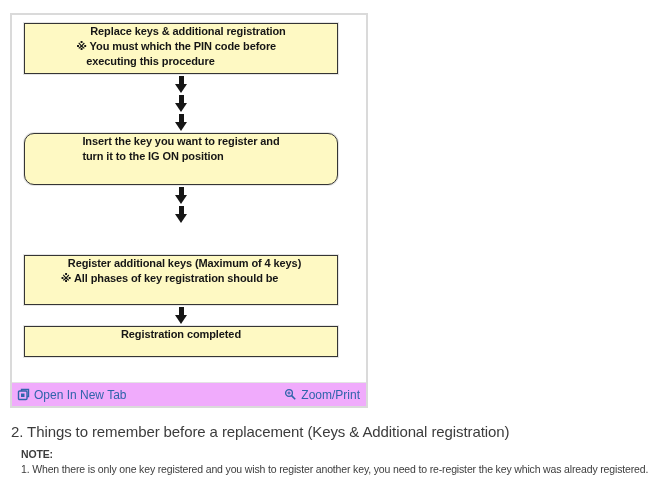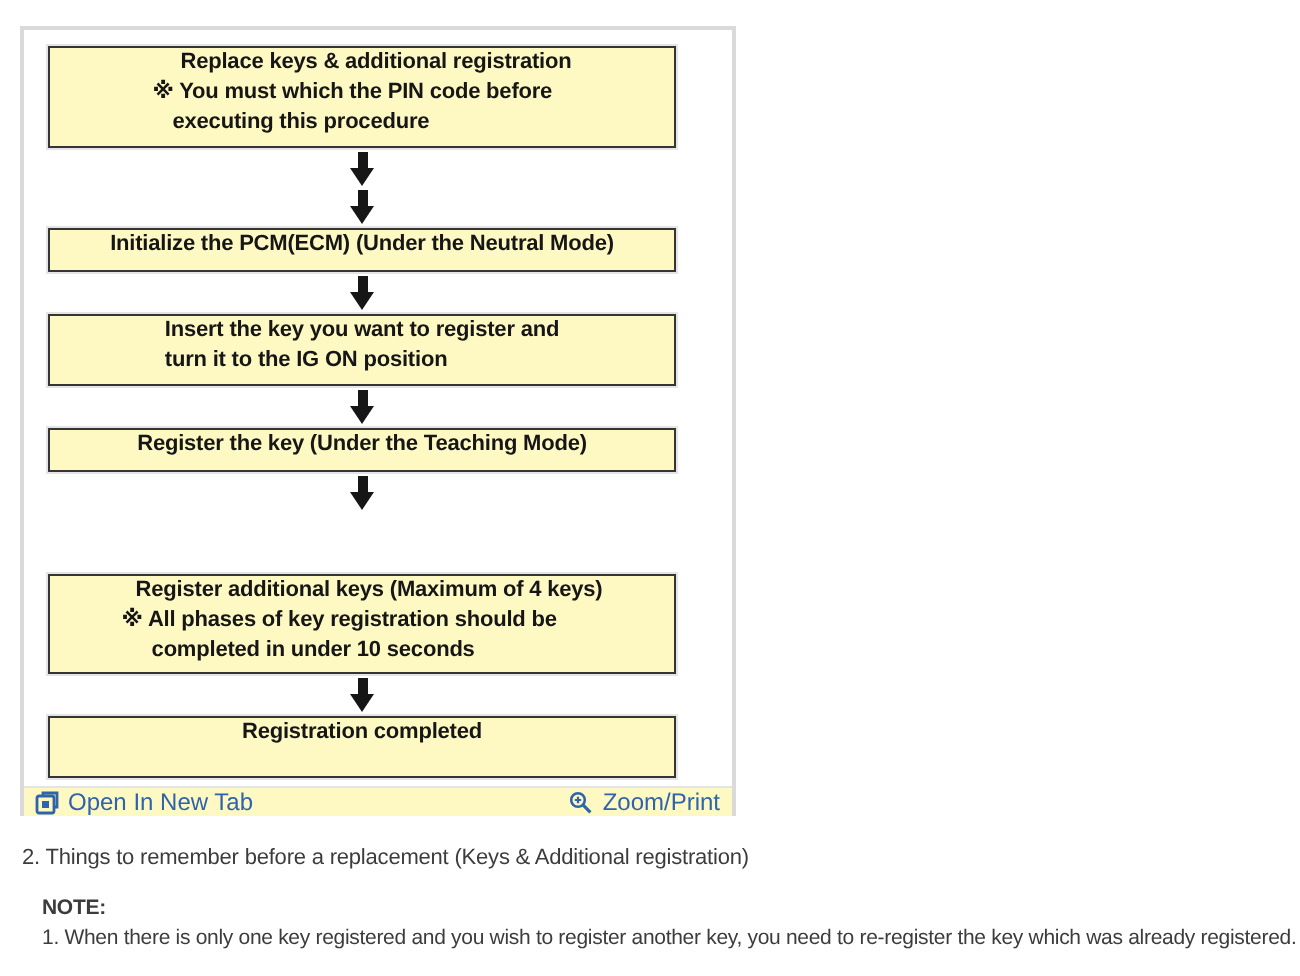"Initialize the PCM(ECM) (Under the" div.fbox { html: <div> <div>Initialize the PCM(ECM) (Under the Neutral Mode)</div> </div> -> none }
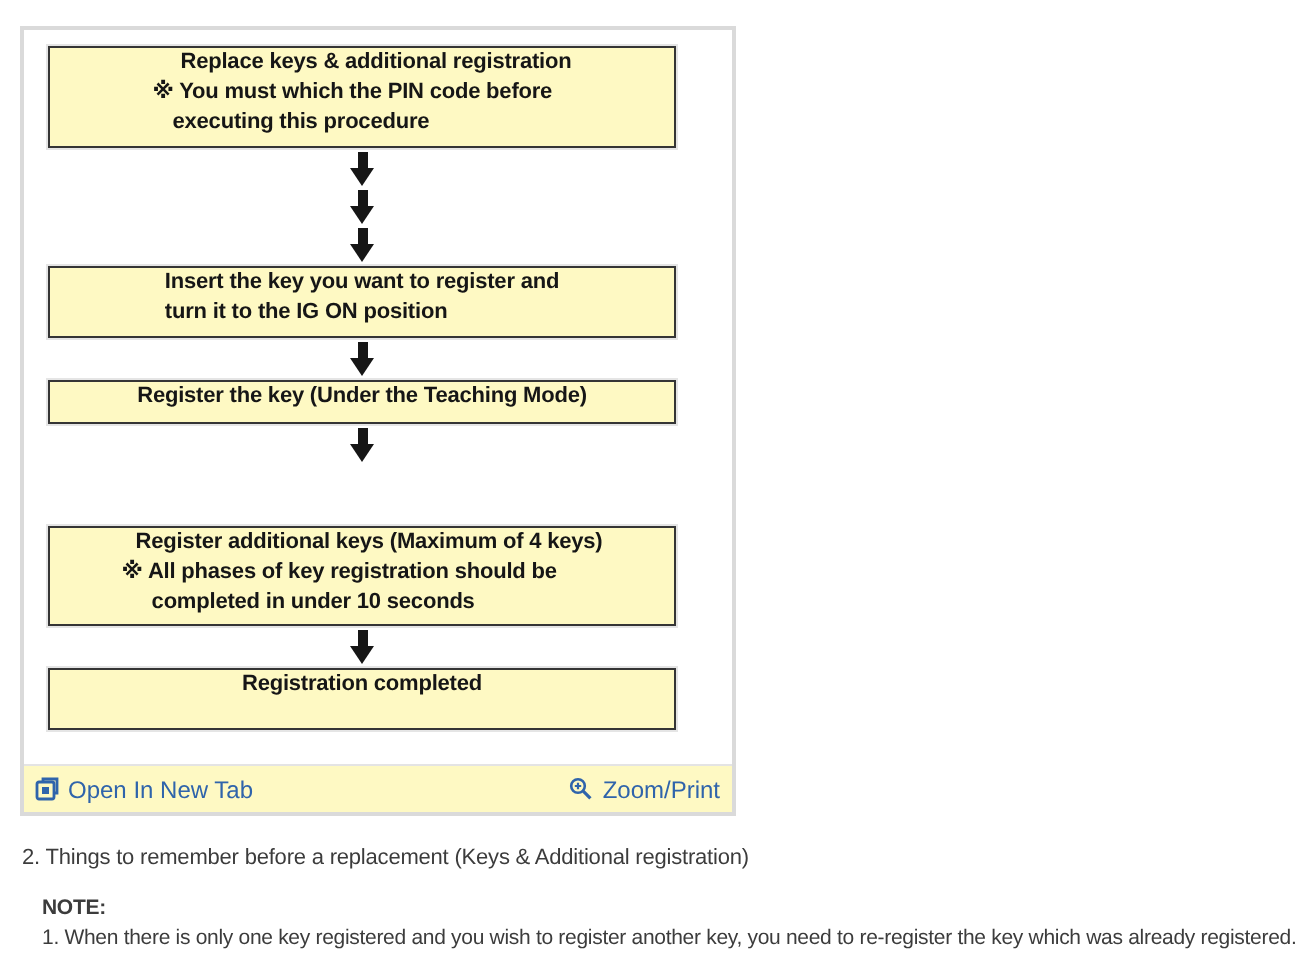"Insert the key you want" .h36 { border-radius: none -> 10px; height: 36px -> 52px }
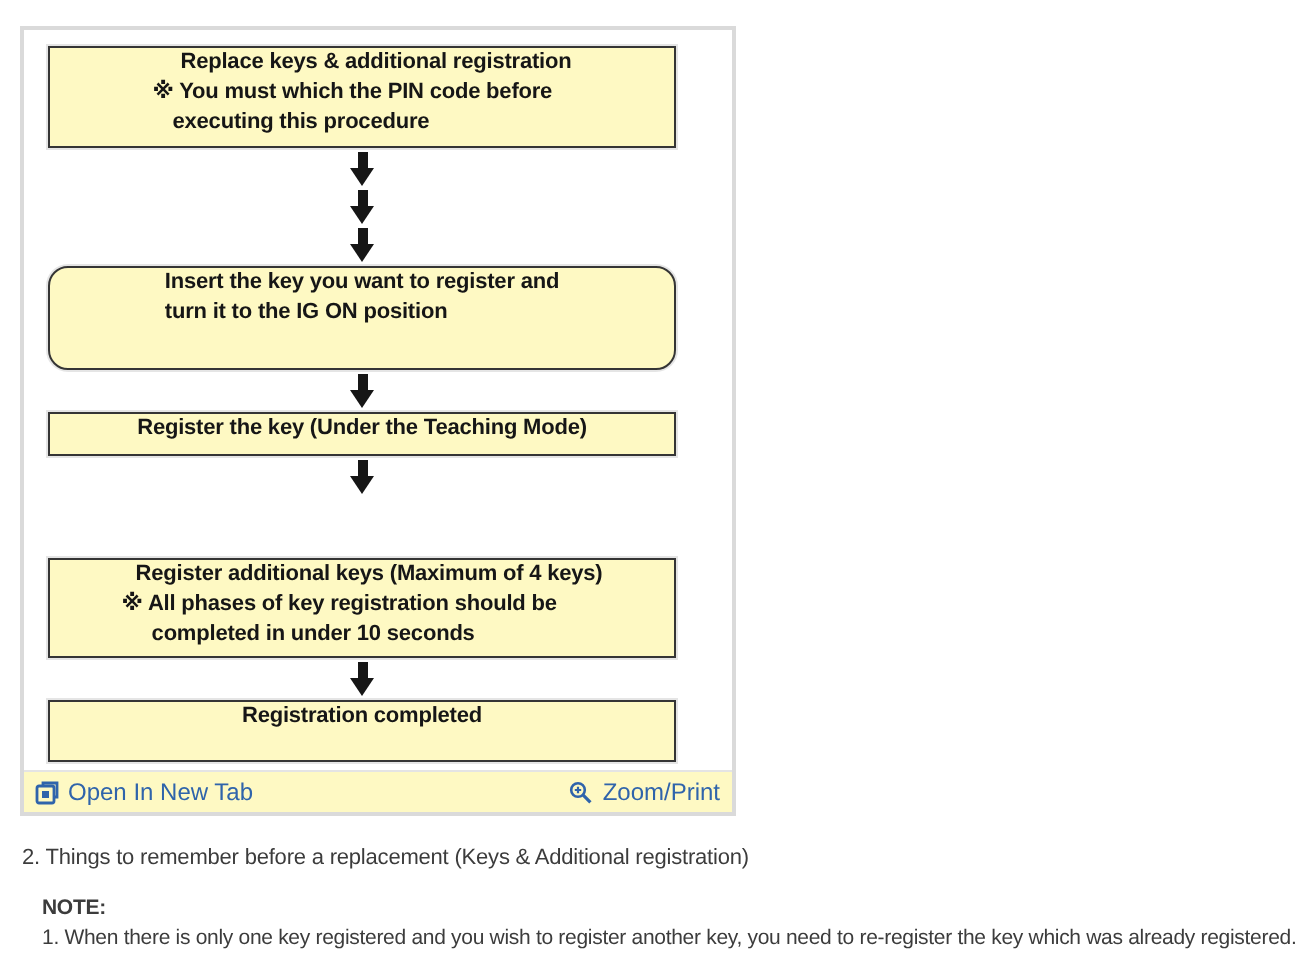"Register the key (Under the" div.fbox { html: <div> <div>Register the key (Under the Teaching Mode)</div> </div> -> none }
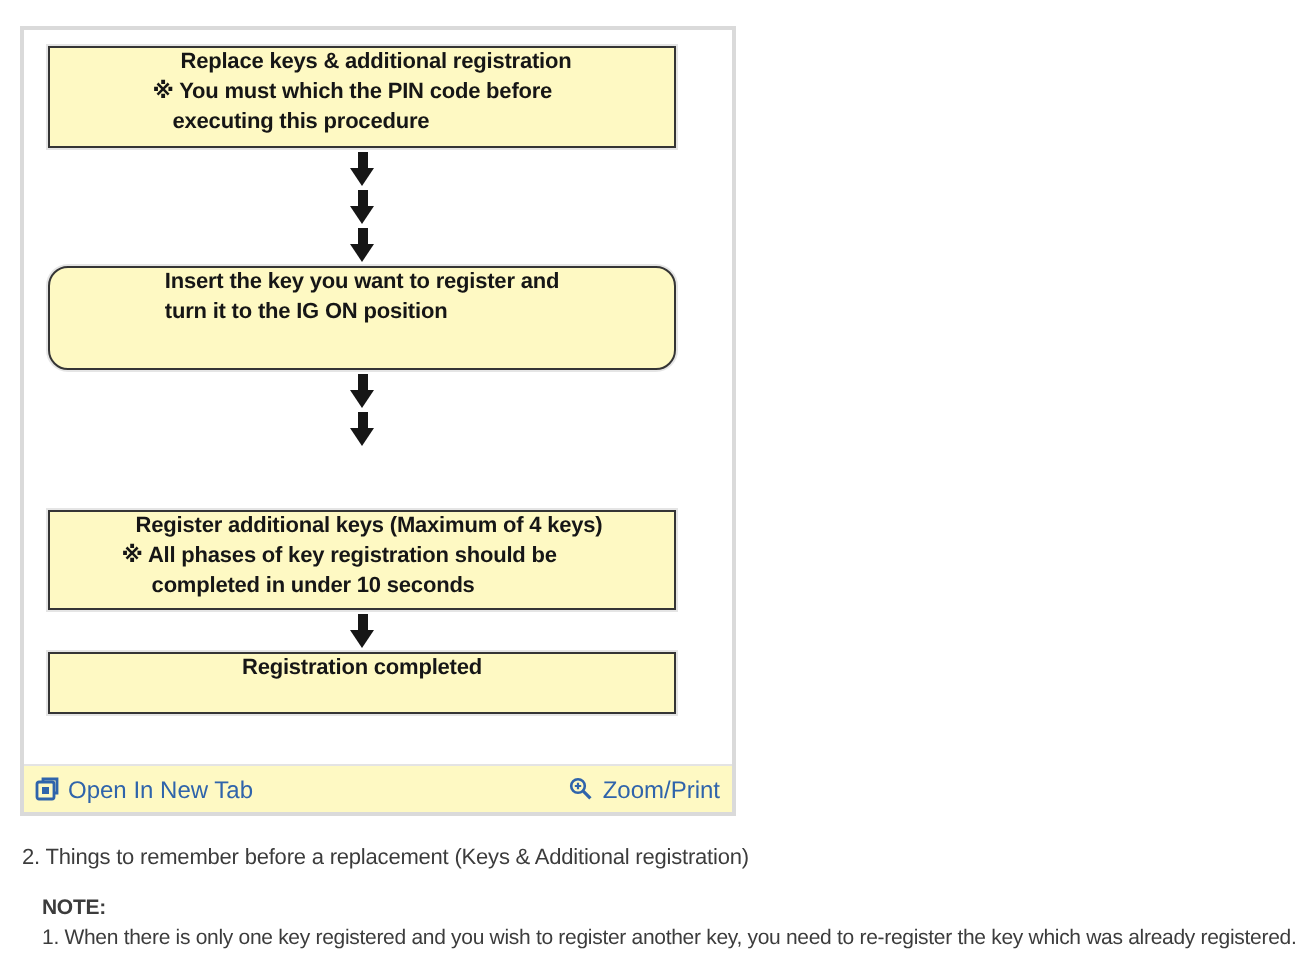"completed in under 10 seconds" div.ind15 { html: <div>completed in under 10 seconds</div> -> none }
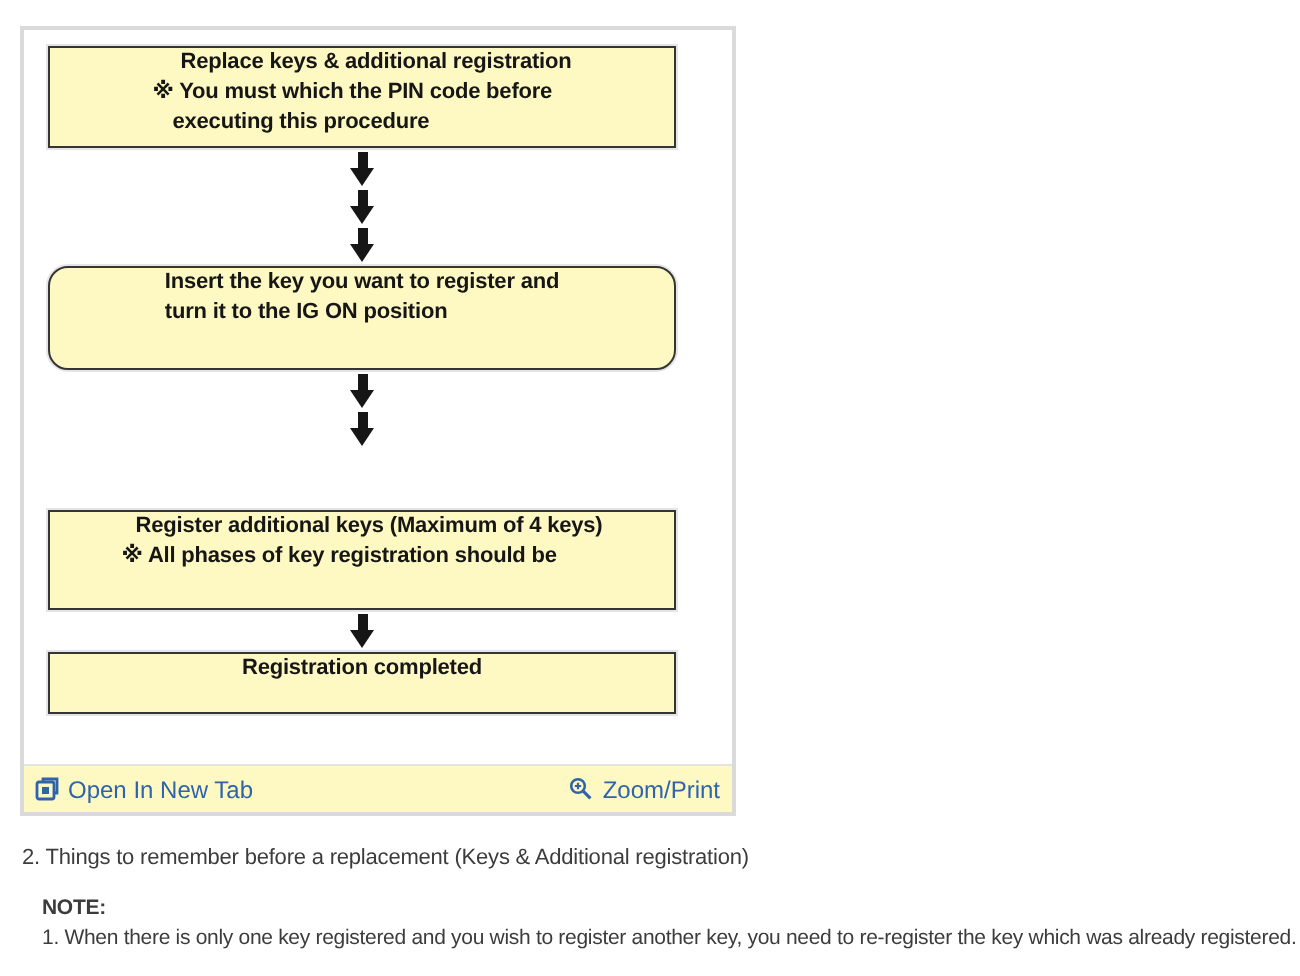"Open In New Tab" .viewer-footer { background: #fef9c3 -> #f0abfc }
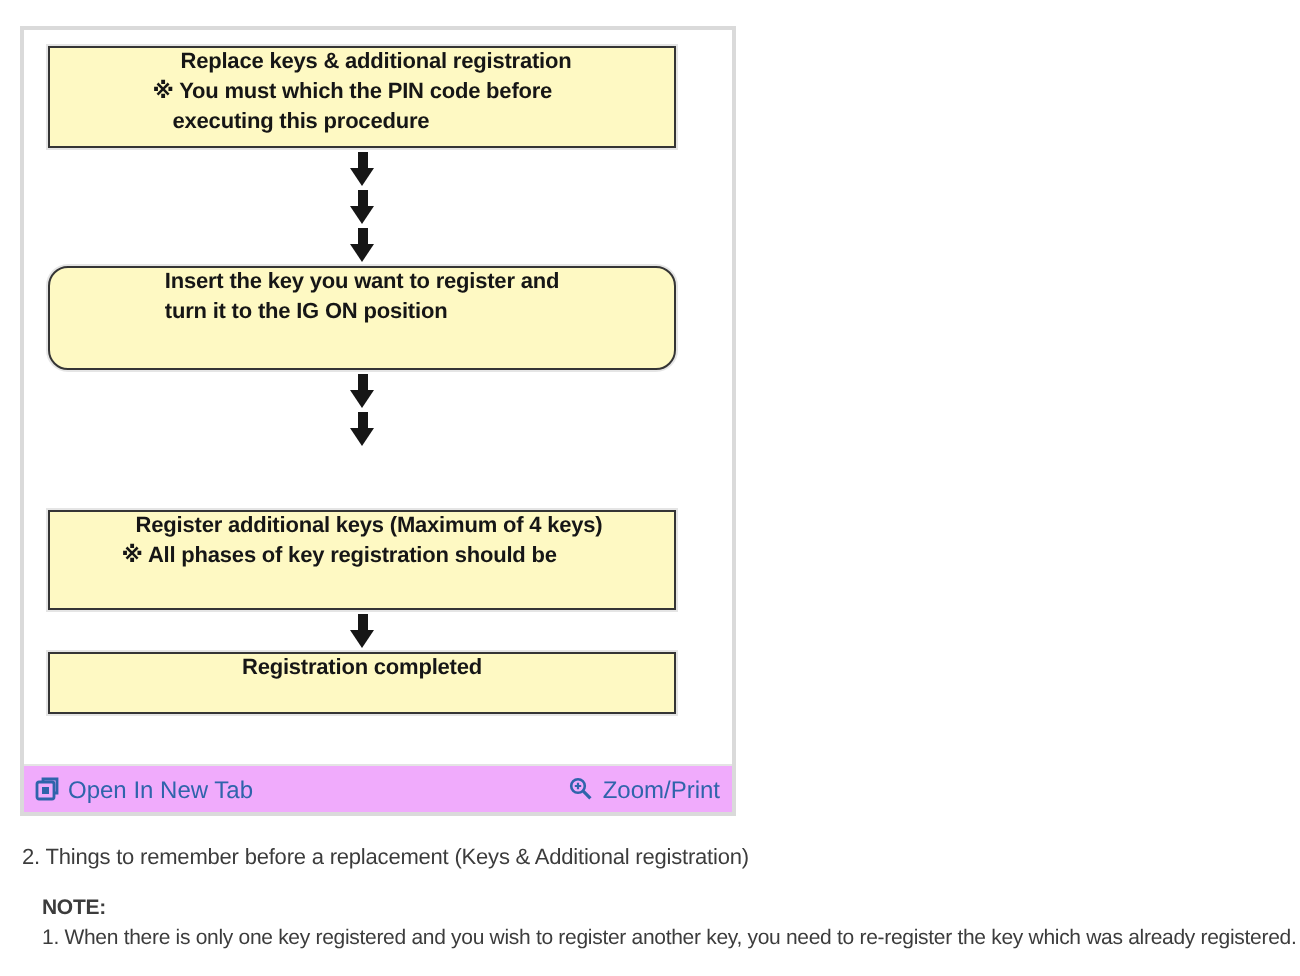"2. Things to remember before" .section-heading { font-size: 11px -> 15px }
